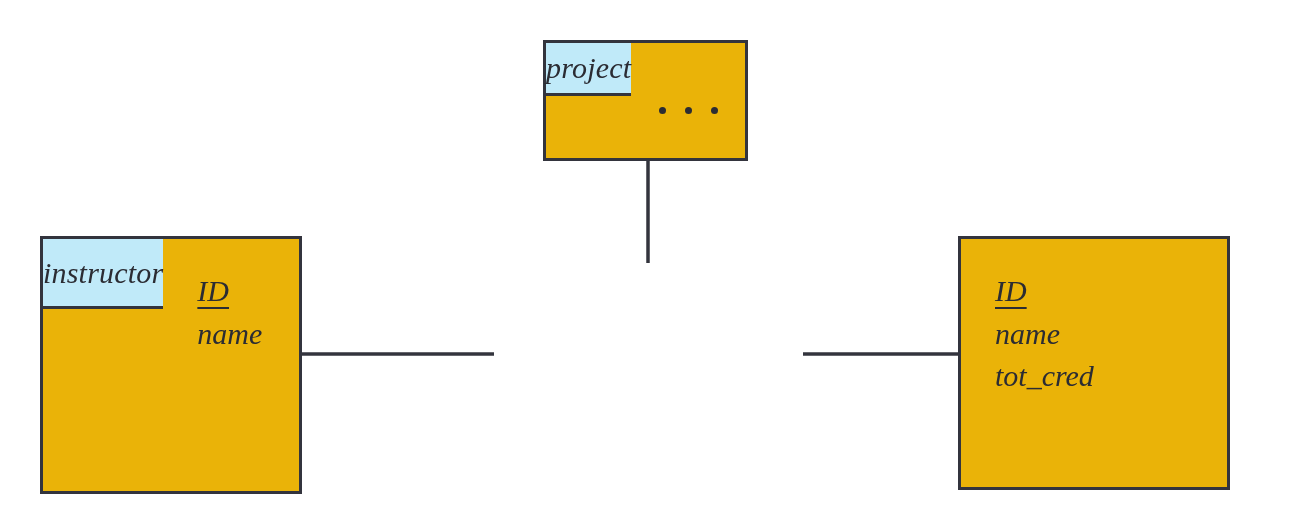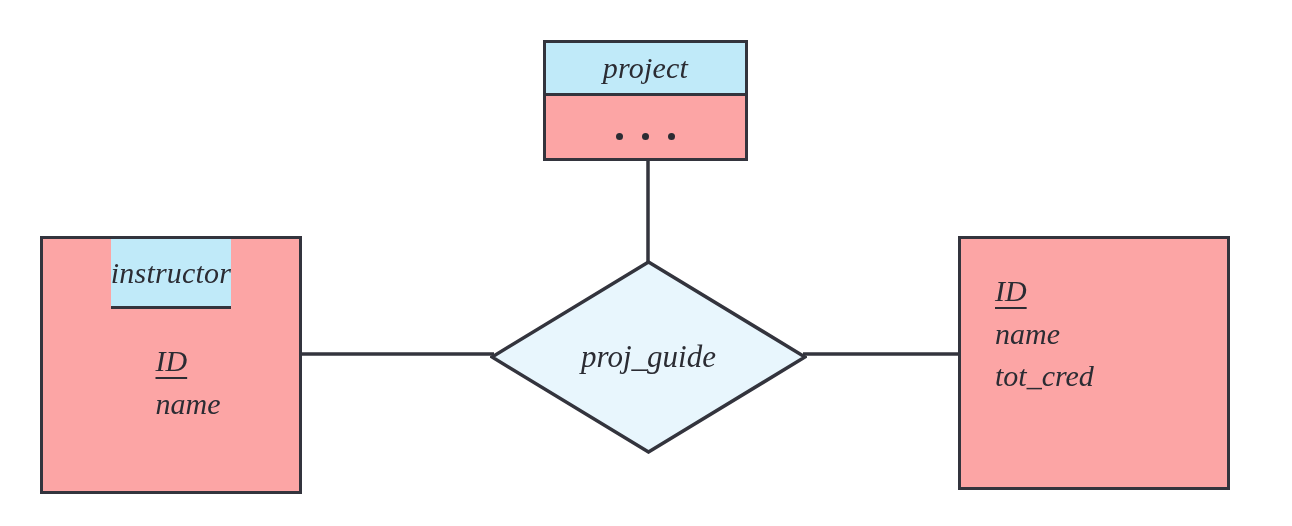"project" .entity { background: #fca5a5 -> #eab308; flex-direction: column -> row }
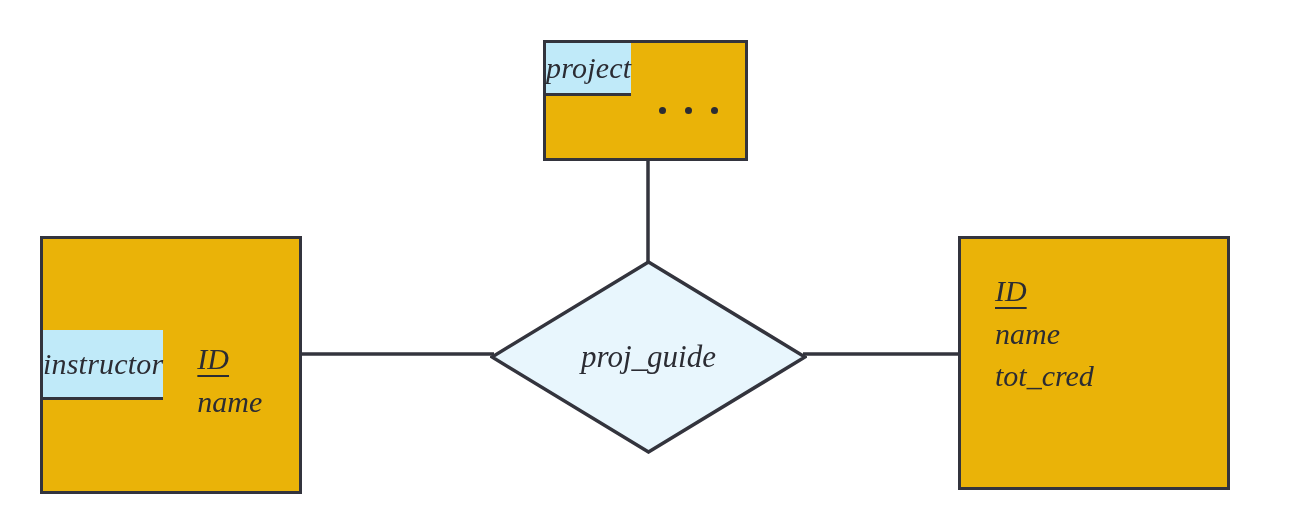"instructor" #box-instructor { align-items: center -> none }
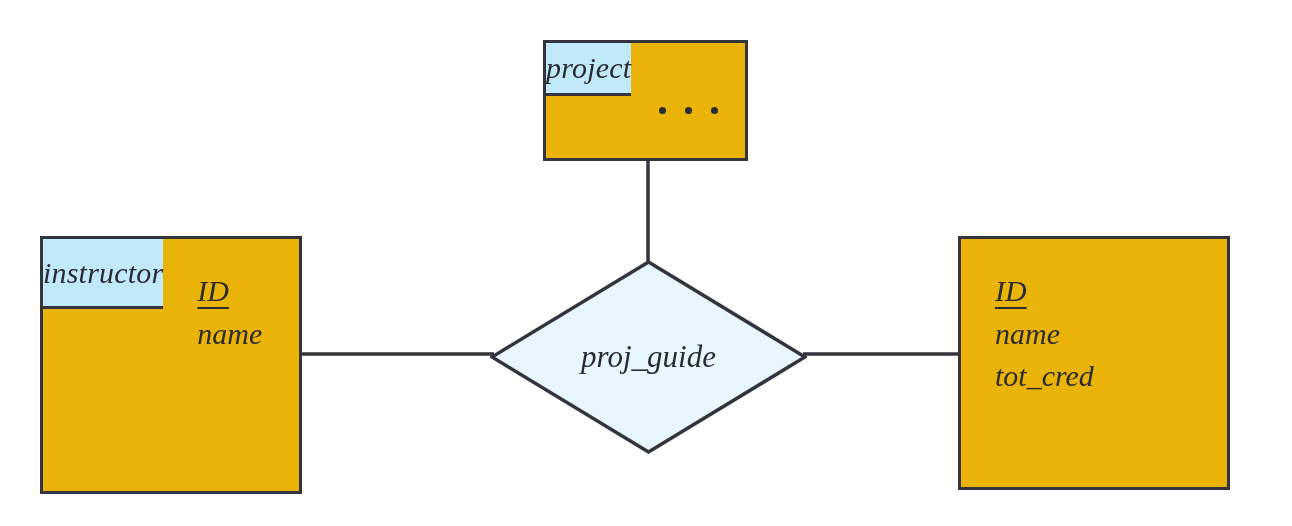"proj_guide" div { html: <div> <svg> <polygon></polygon> </svg> <span>proj_guide</span> </div> -> none }
